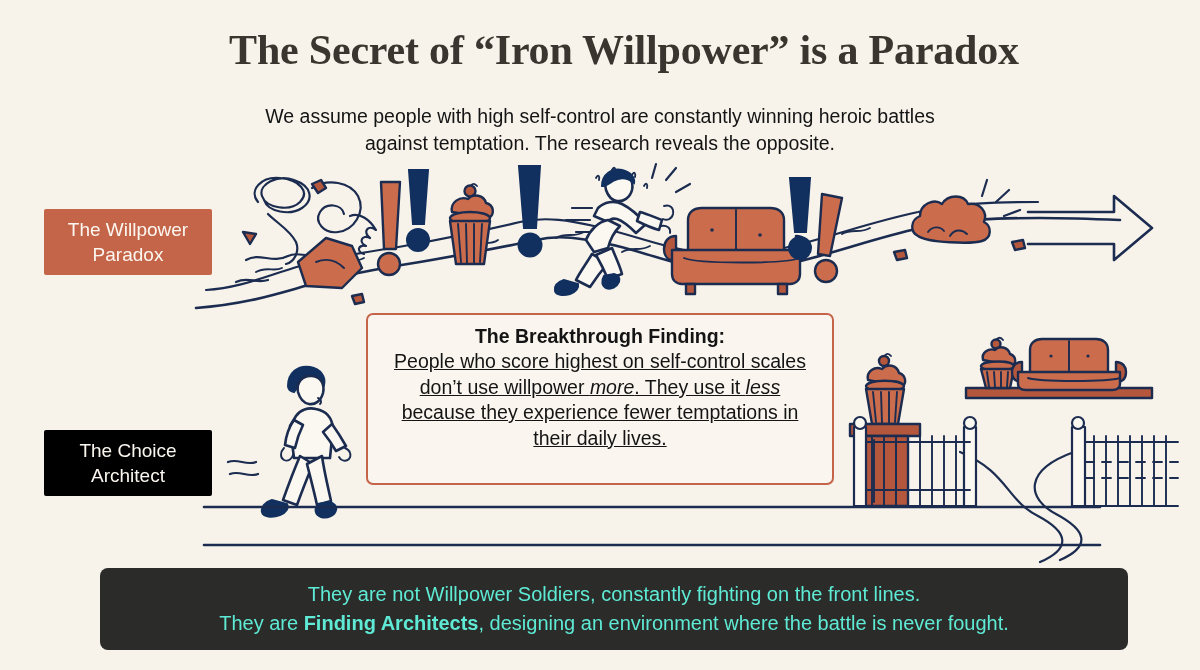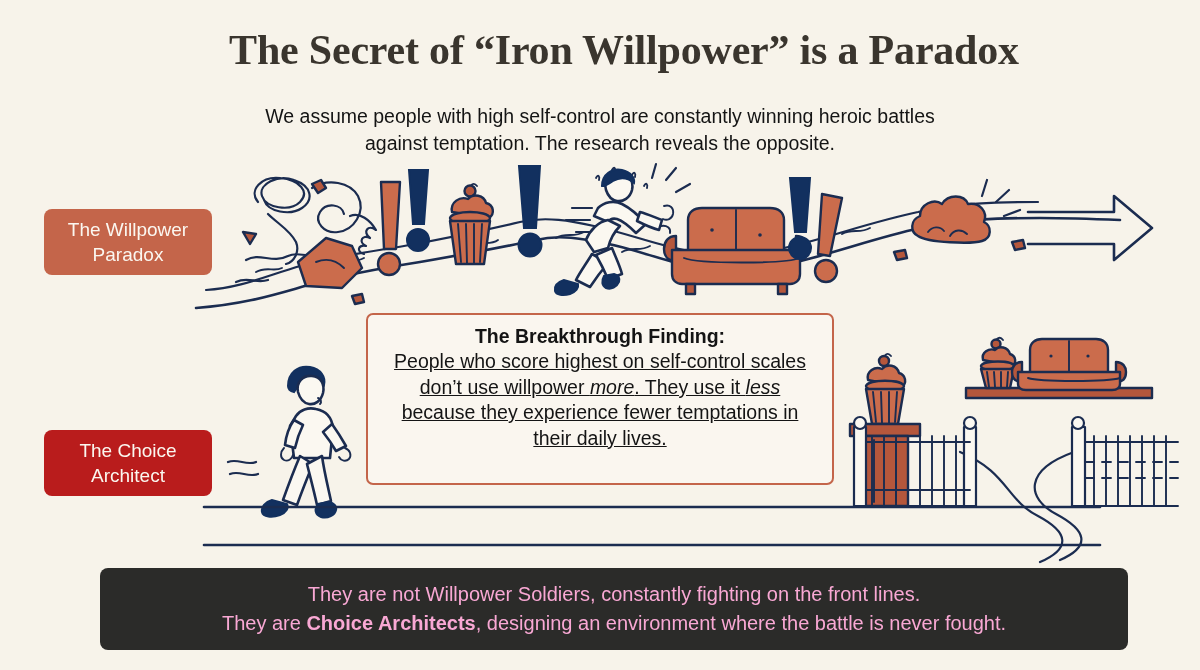"The Willpower" .chip { border-radius: 8px -> 2px }
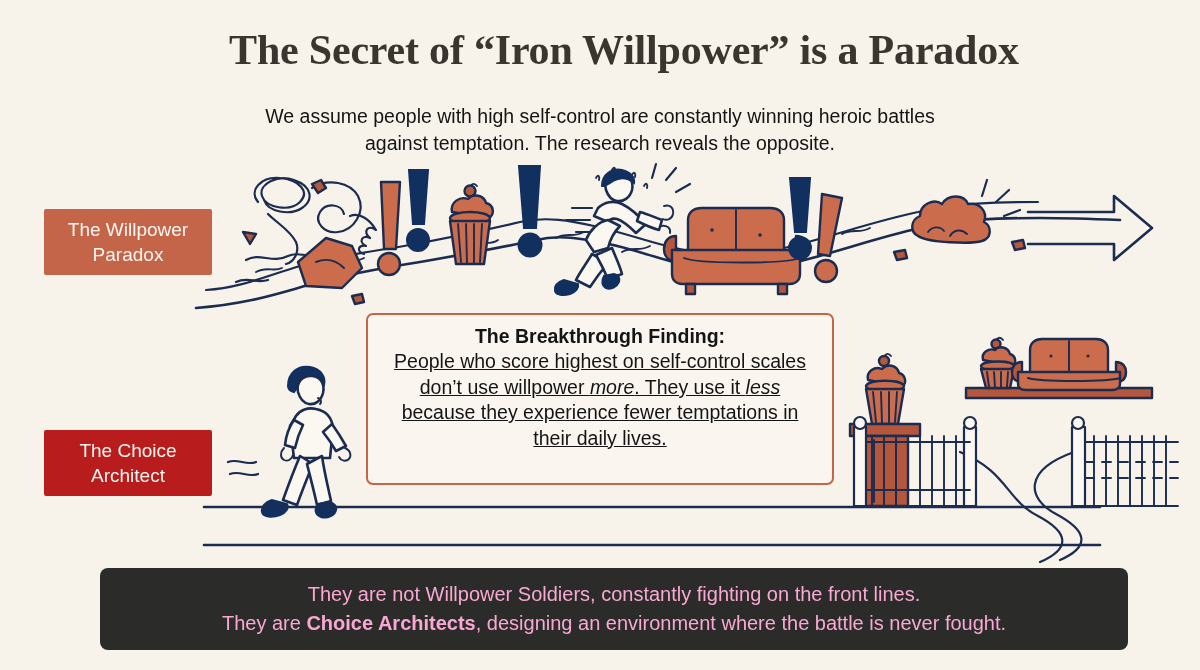"The Choice" .chip.architect { background: #b91c1c -> #000000 }
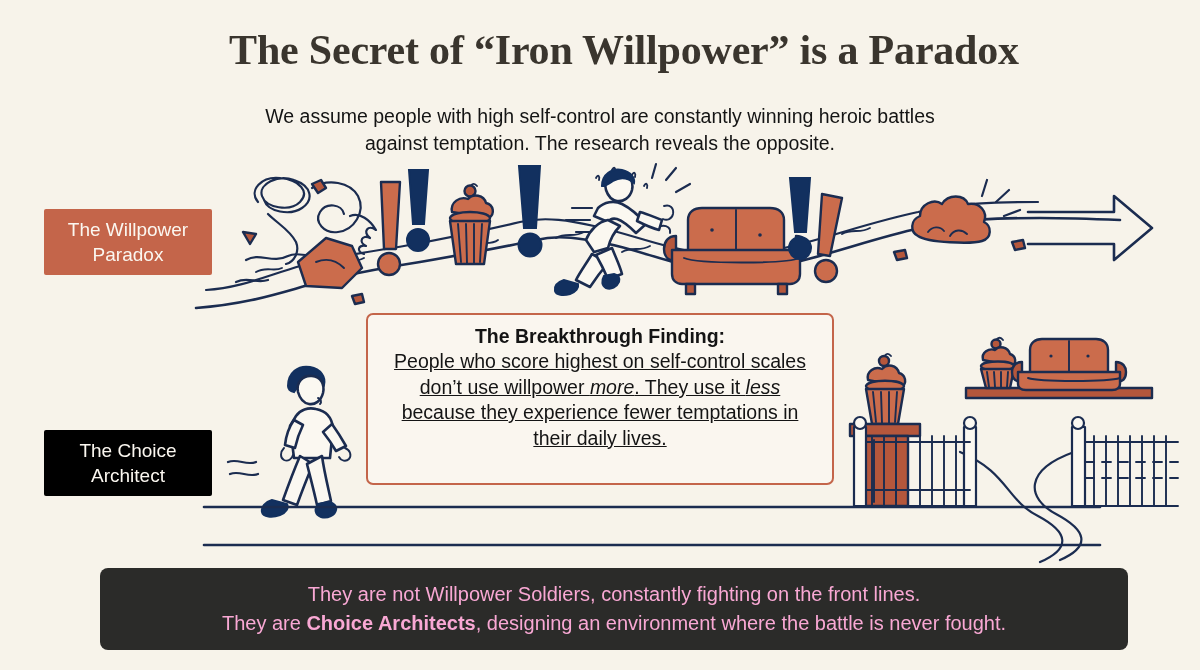"They are not Willpower Soldiers," .banner { color: #f9a8d4 -> #5eead4 }
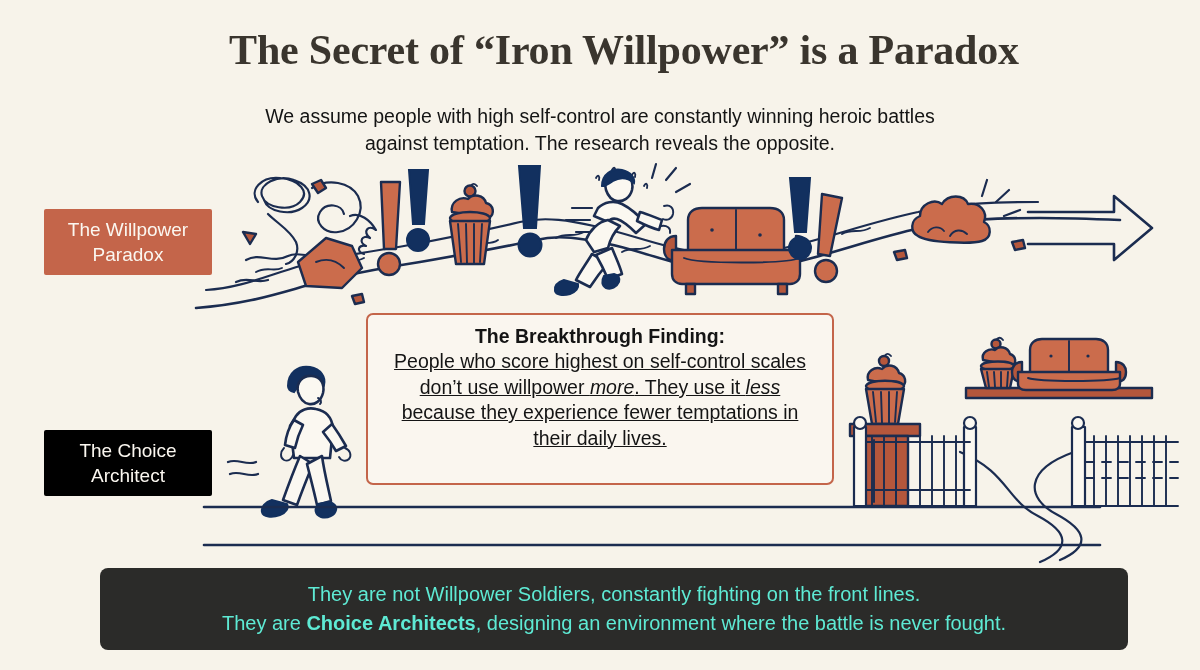"Choice Architects" b { text: Choice -> Finding }
